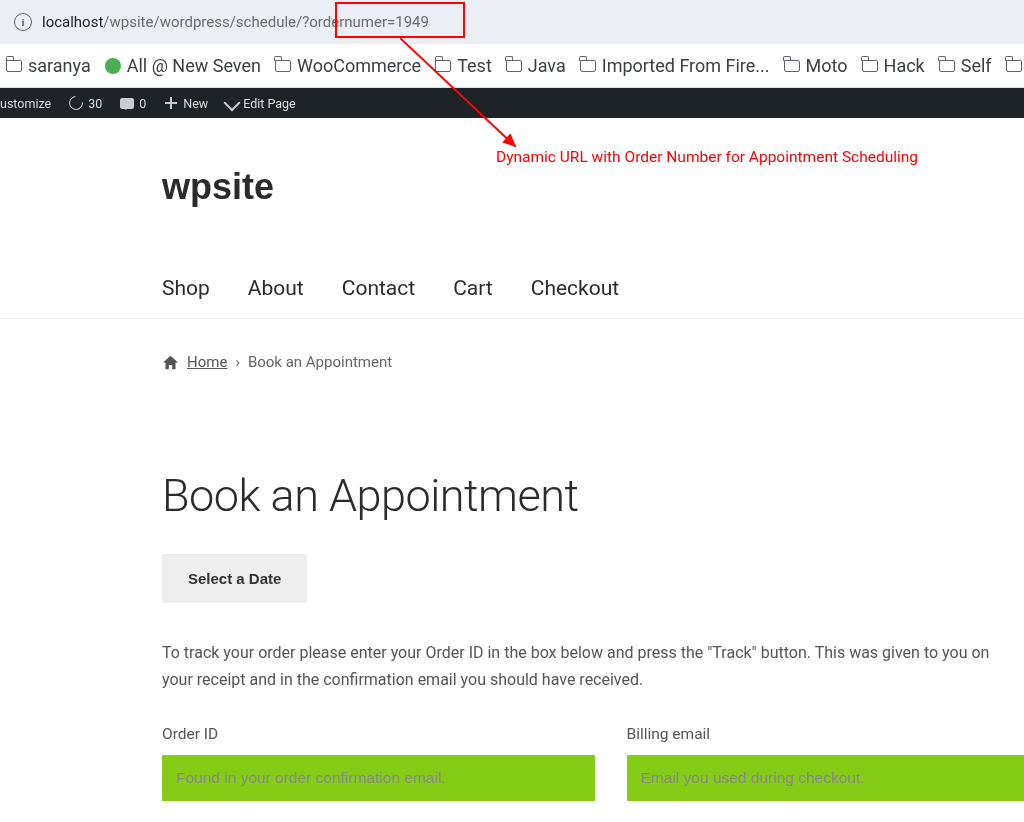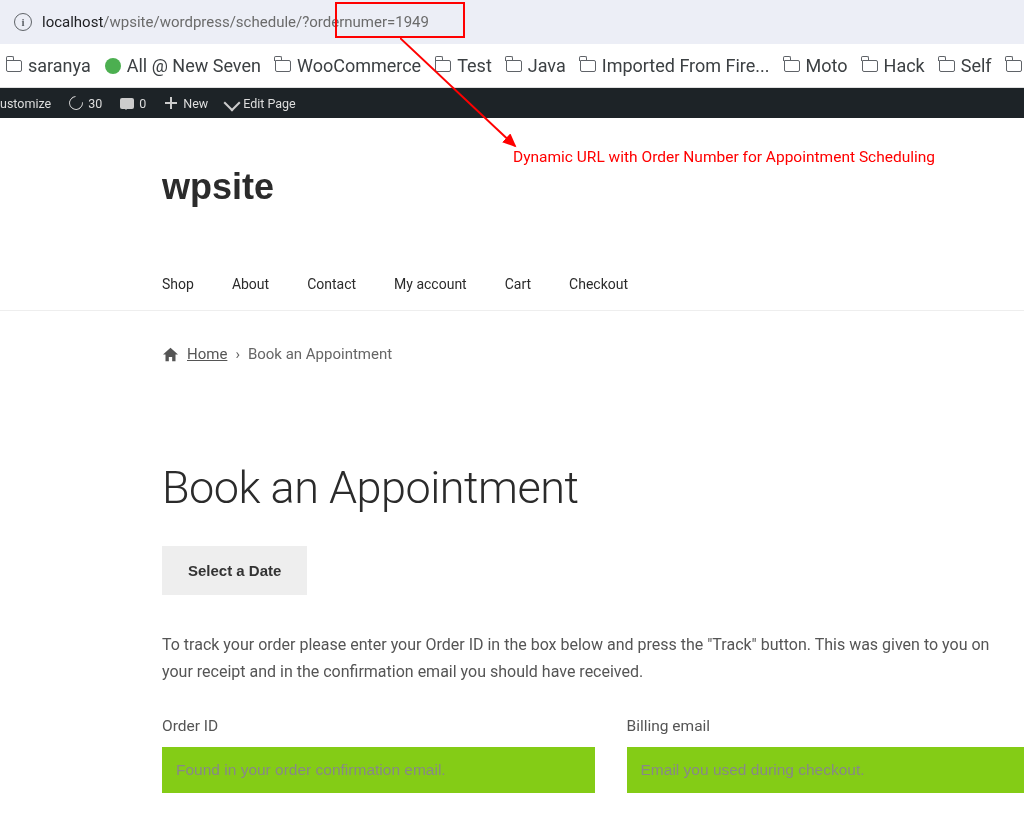"Dynamic URL with Order Number" .annotation-text { left: 513px -> 496px }
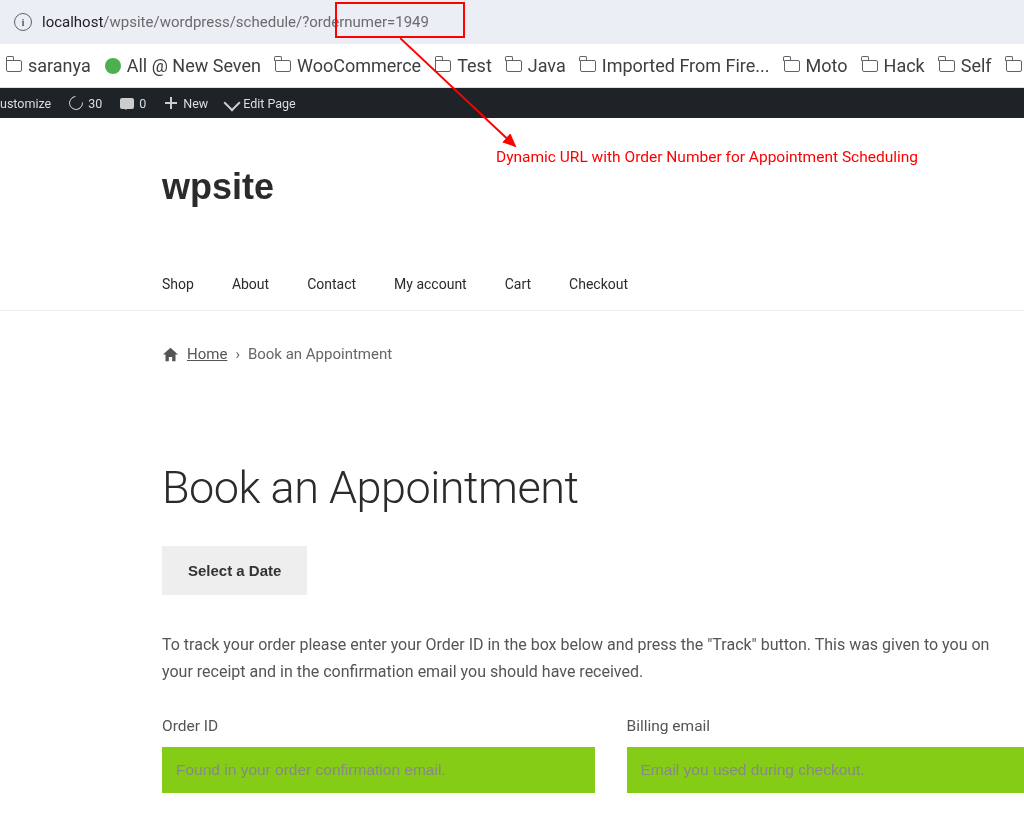"Shop" .nav-item { font-size: 14px -> 21px }
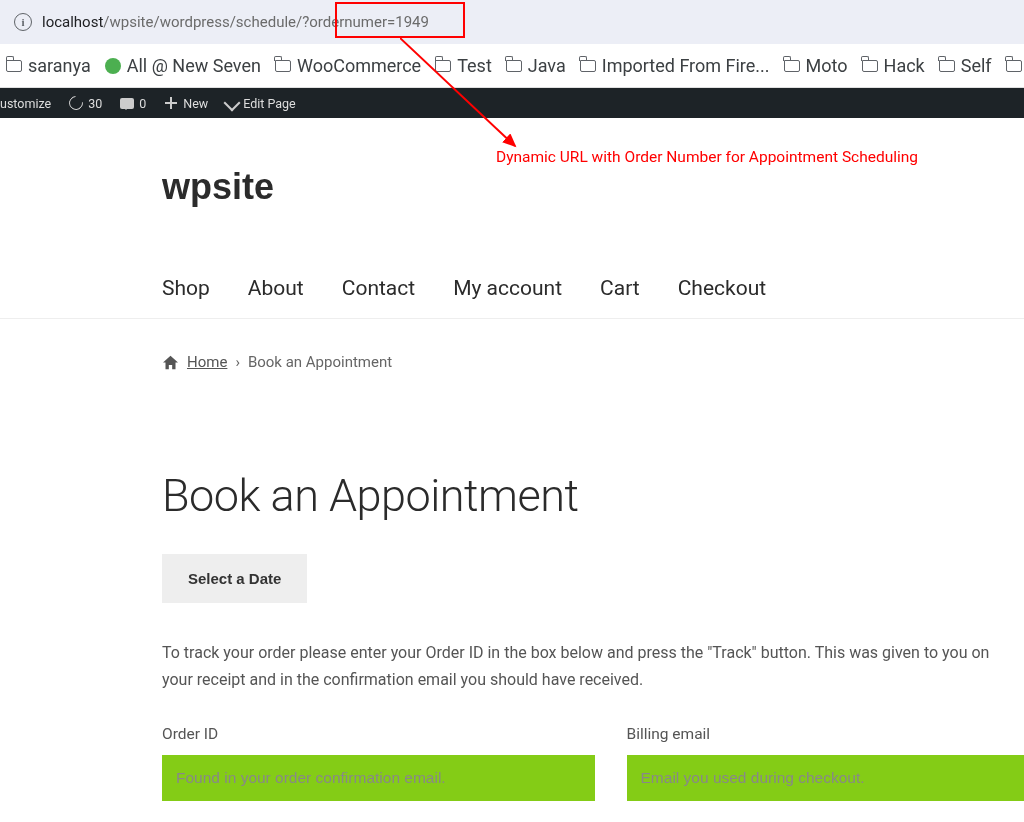"My account" div.nav-item { html: <div>My account</div> -> none }
